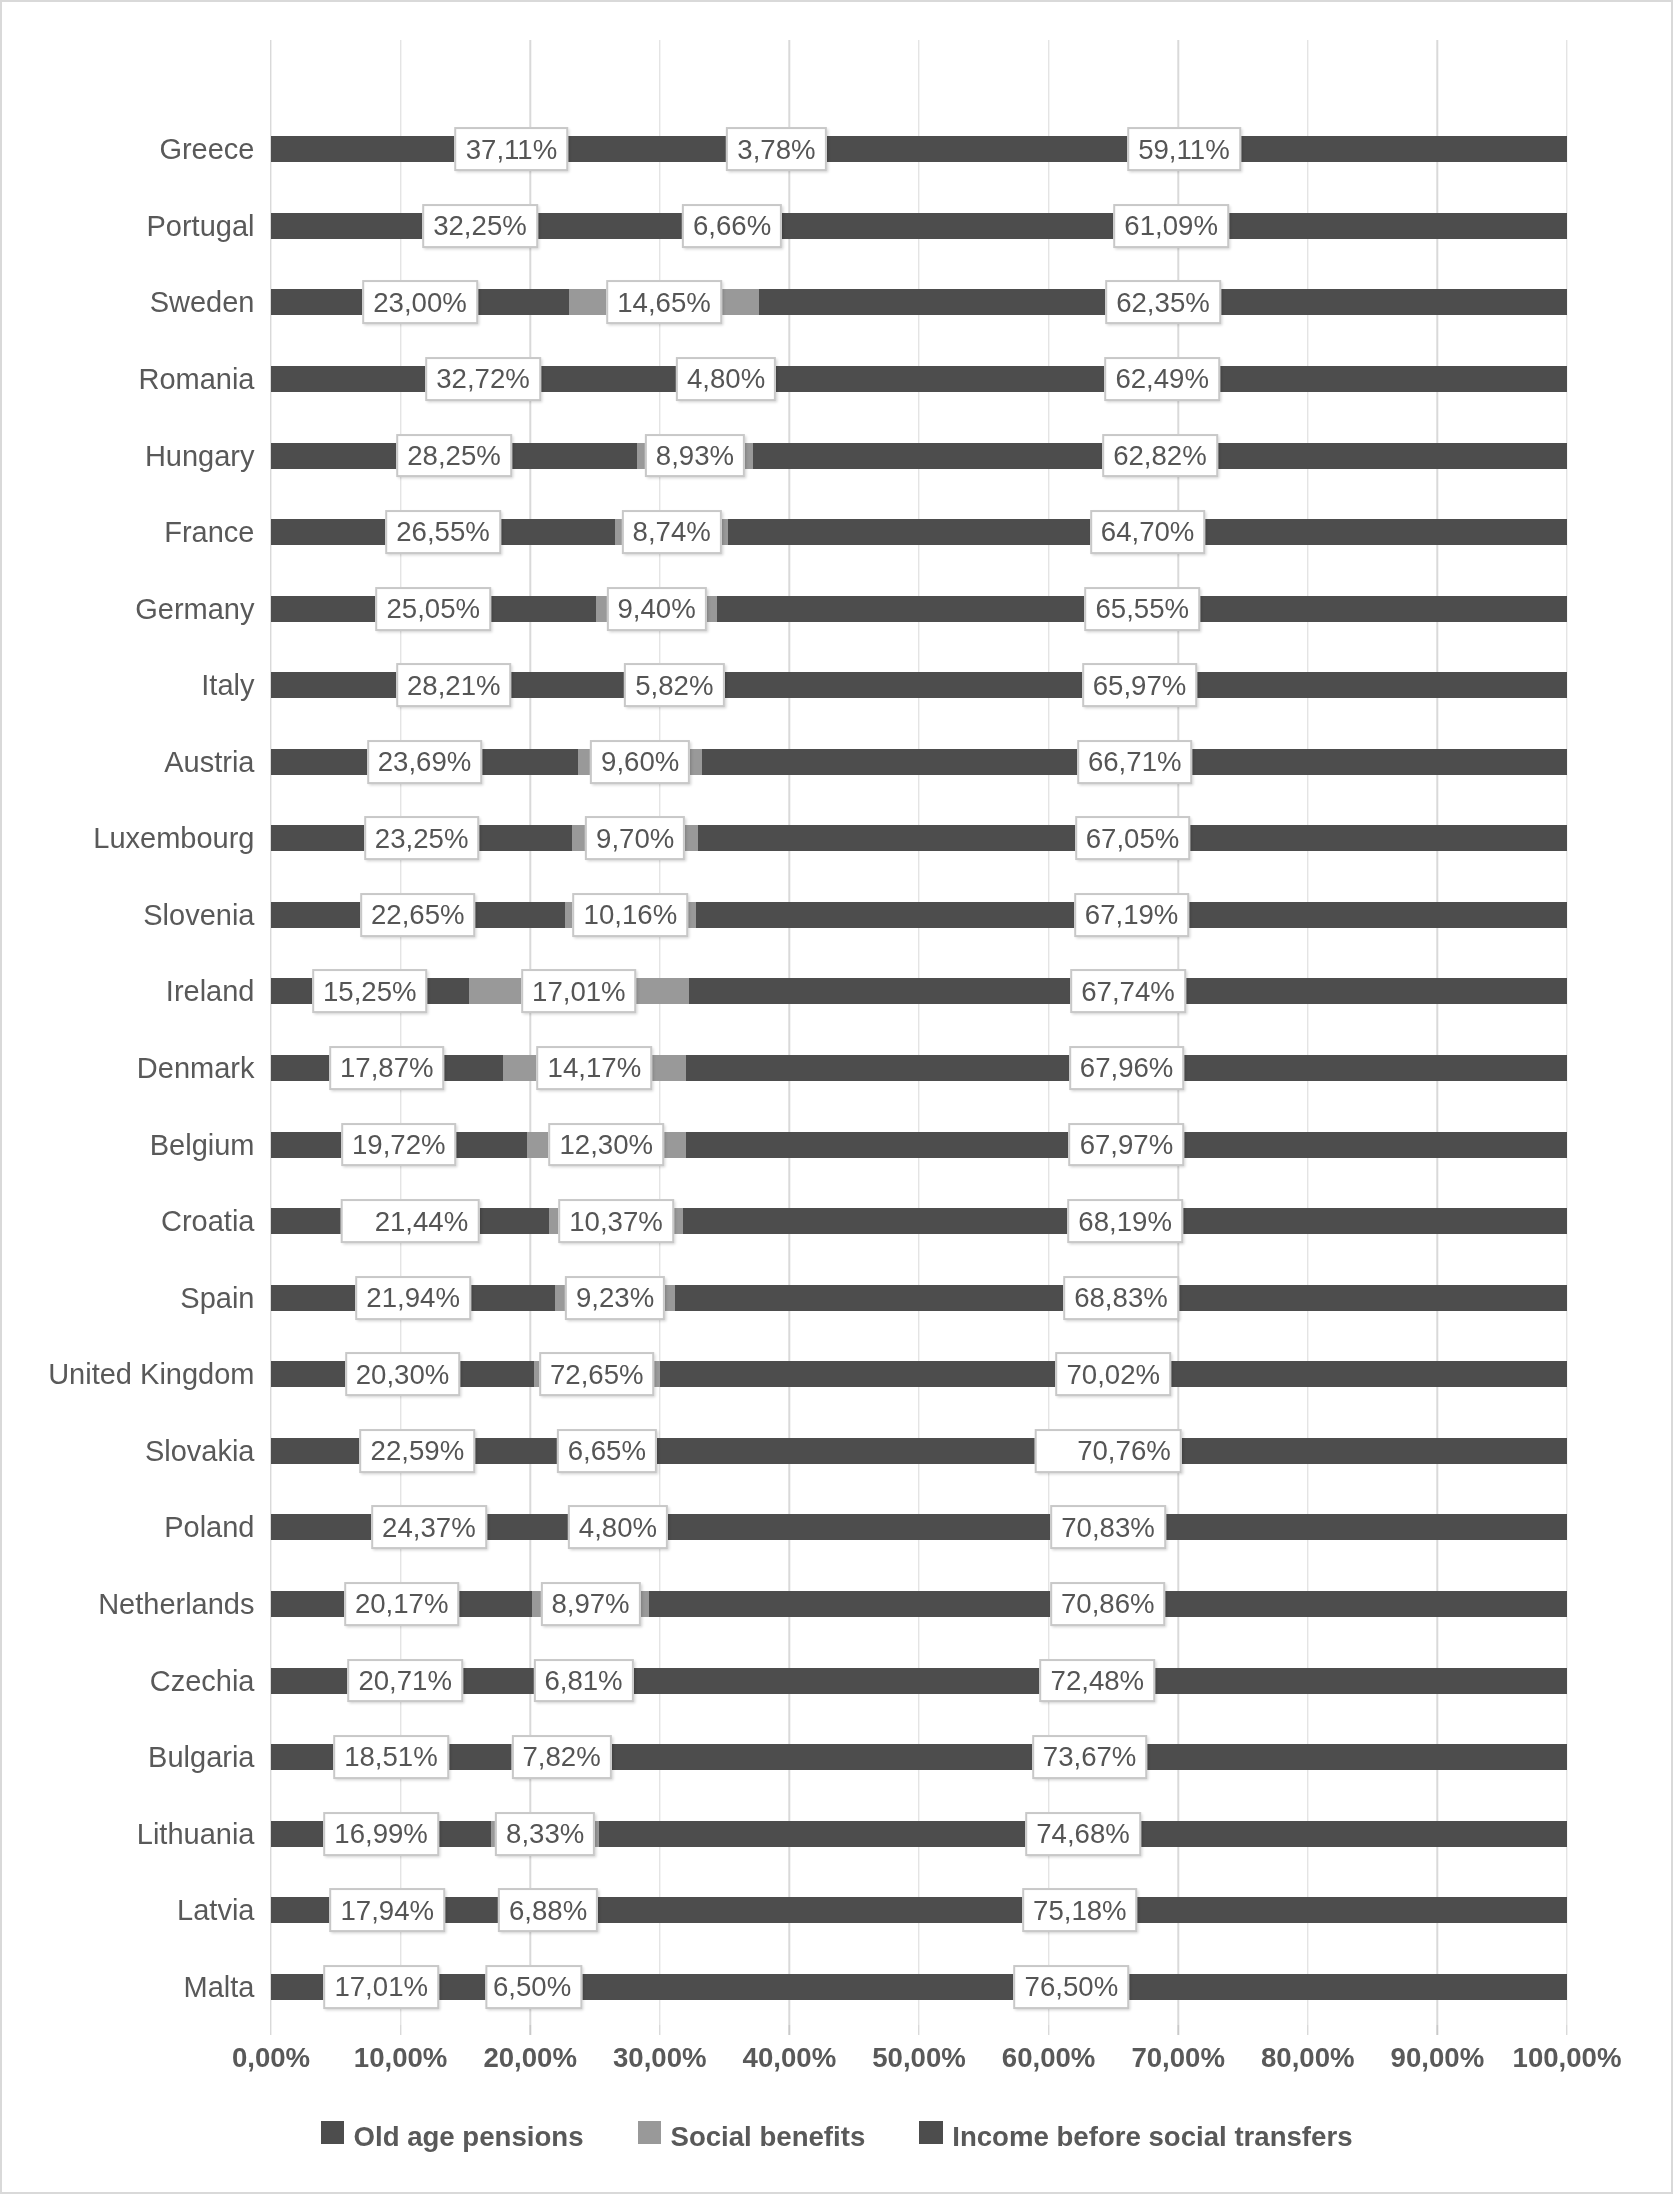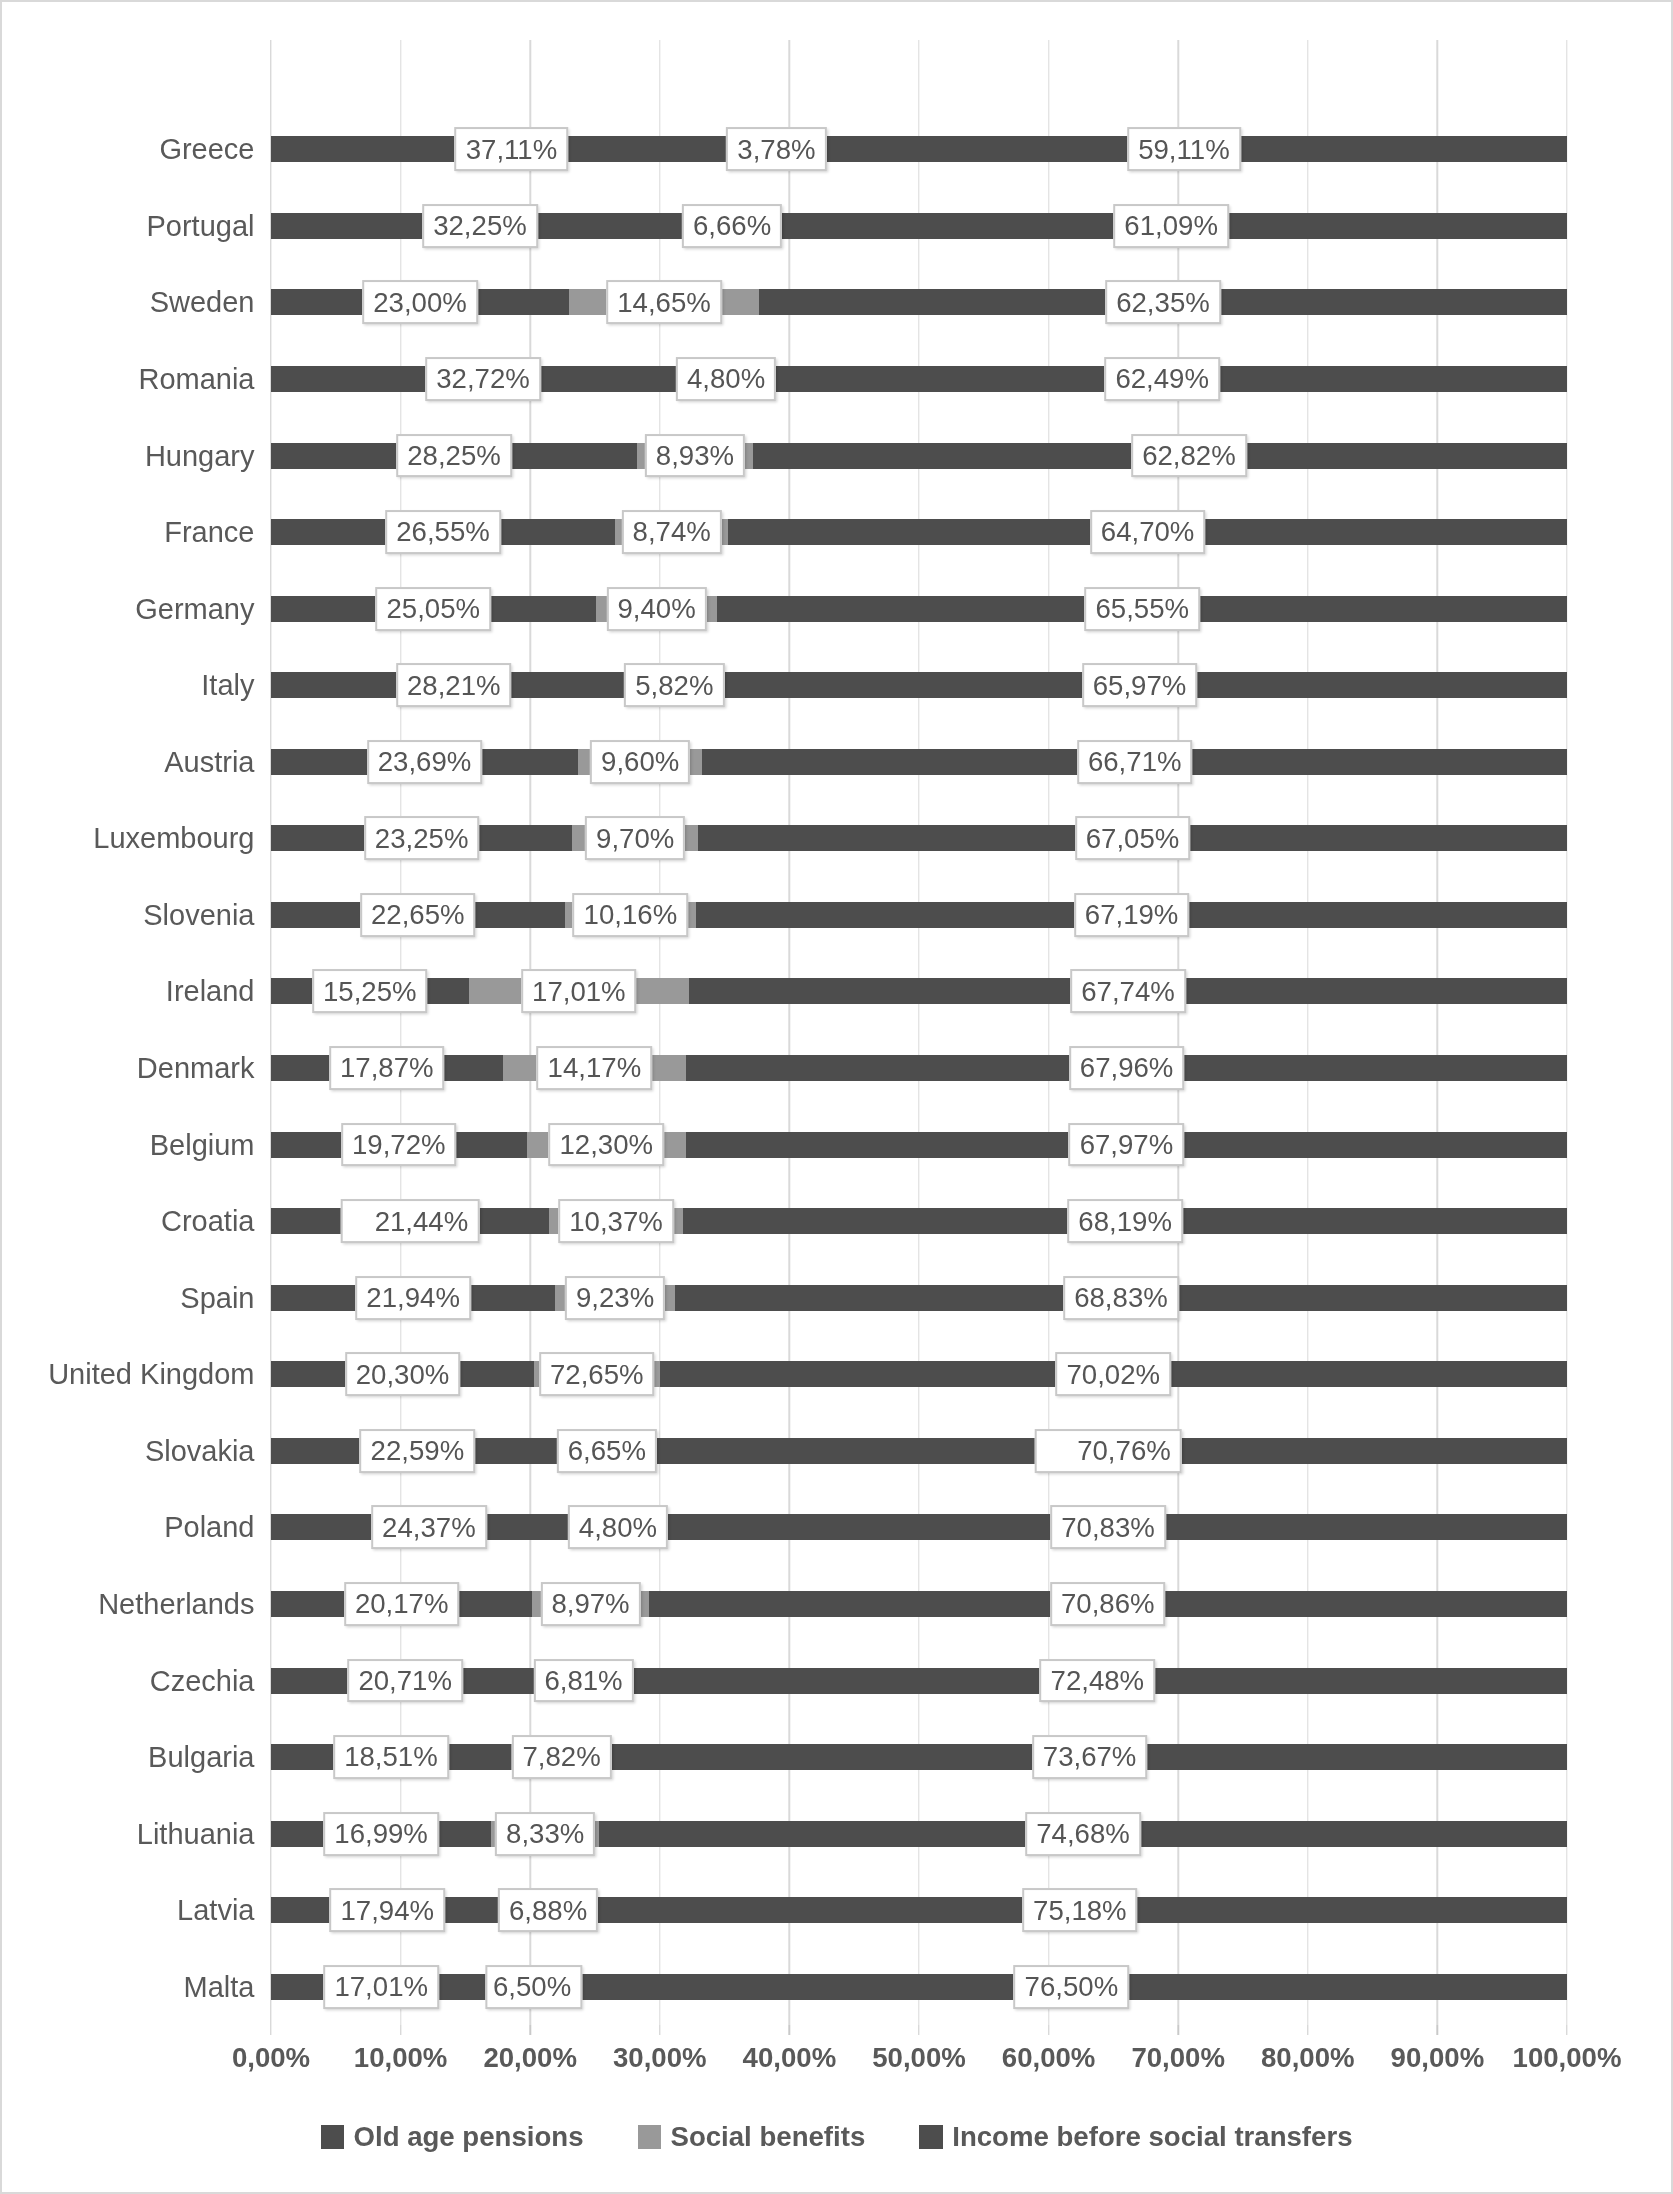"62,82%" div.data-label { margin-left: 29px -> none }
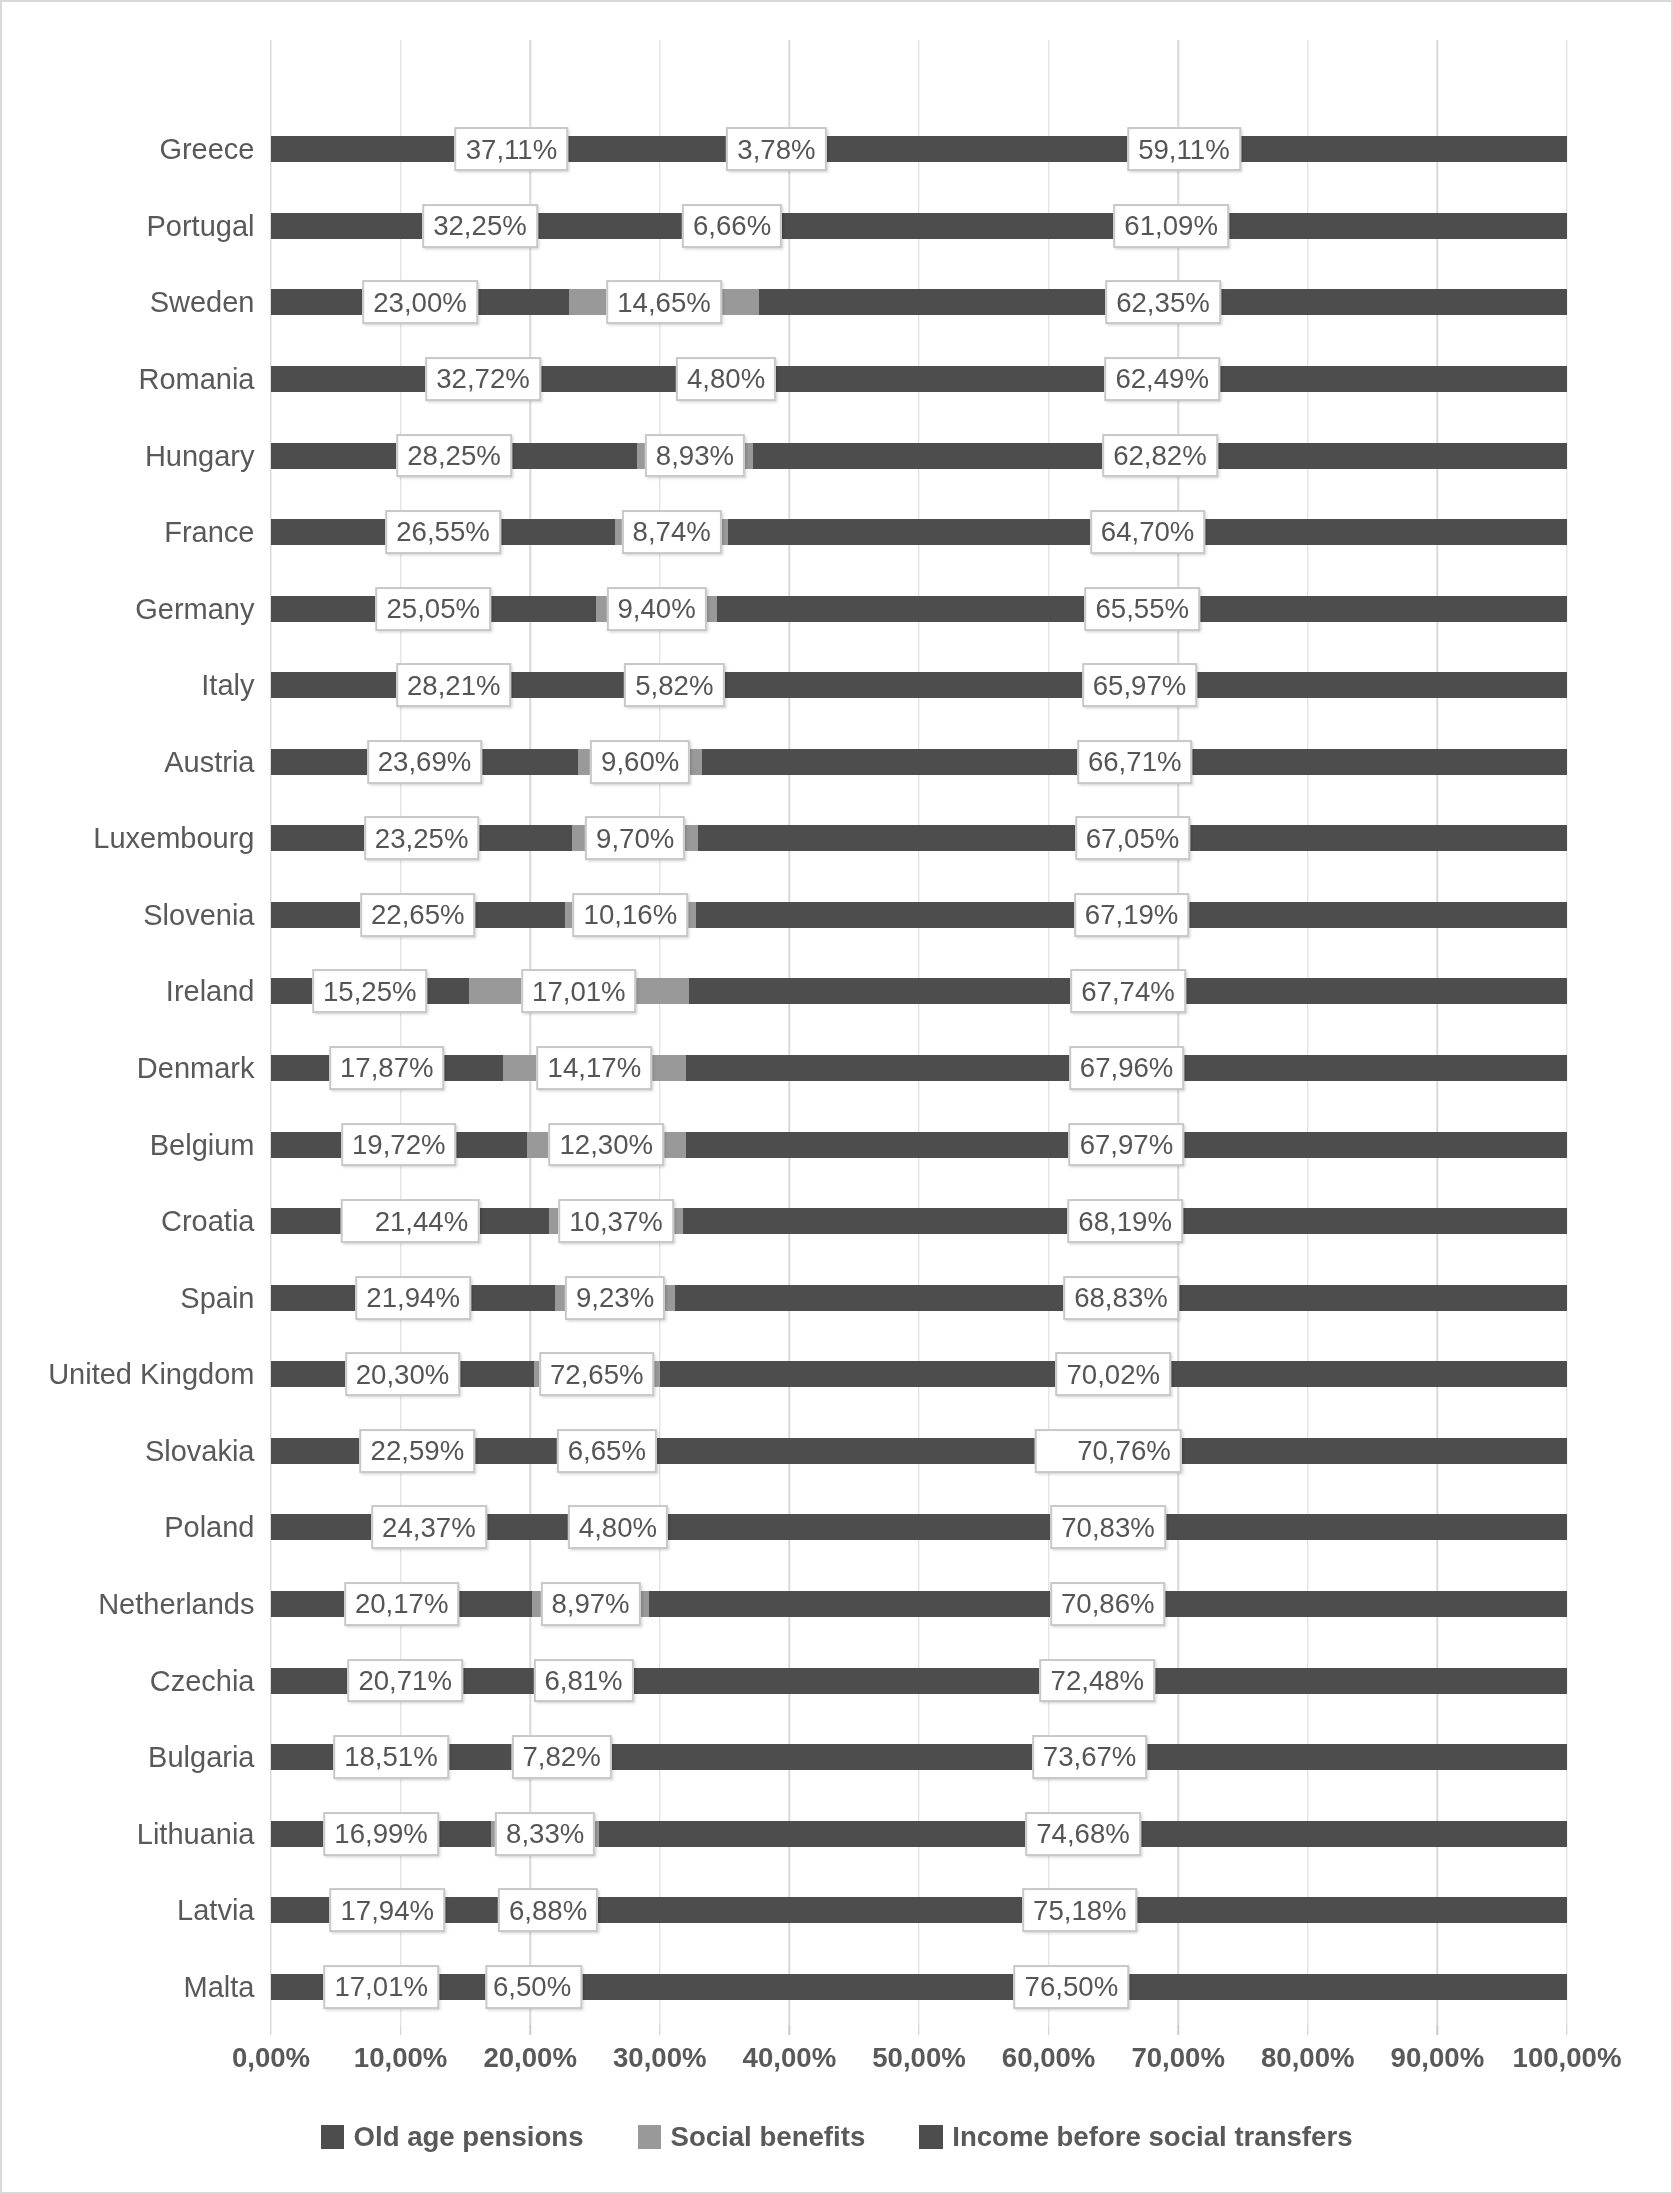"Old age pensions" .legend-item { align-items: center -> none }
